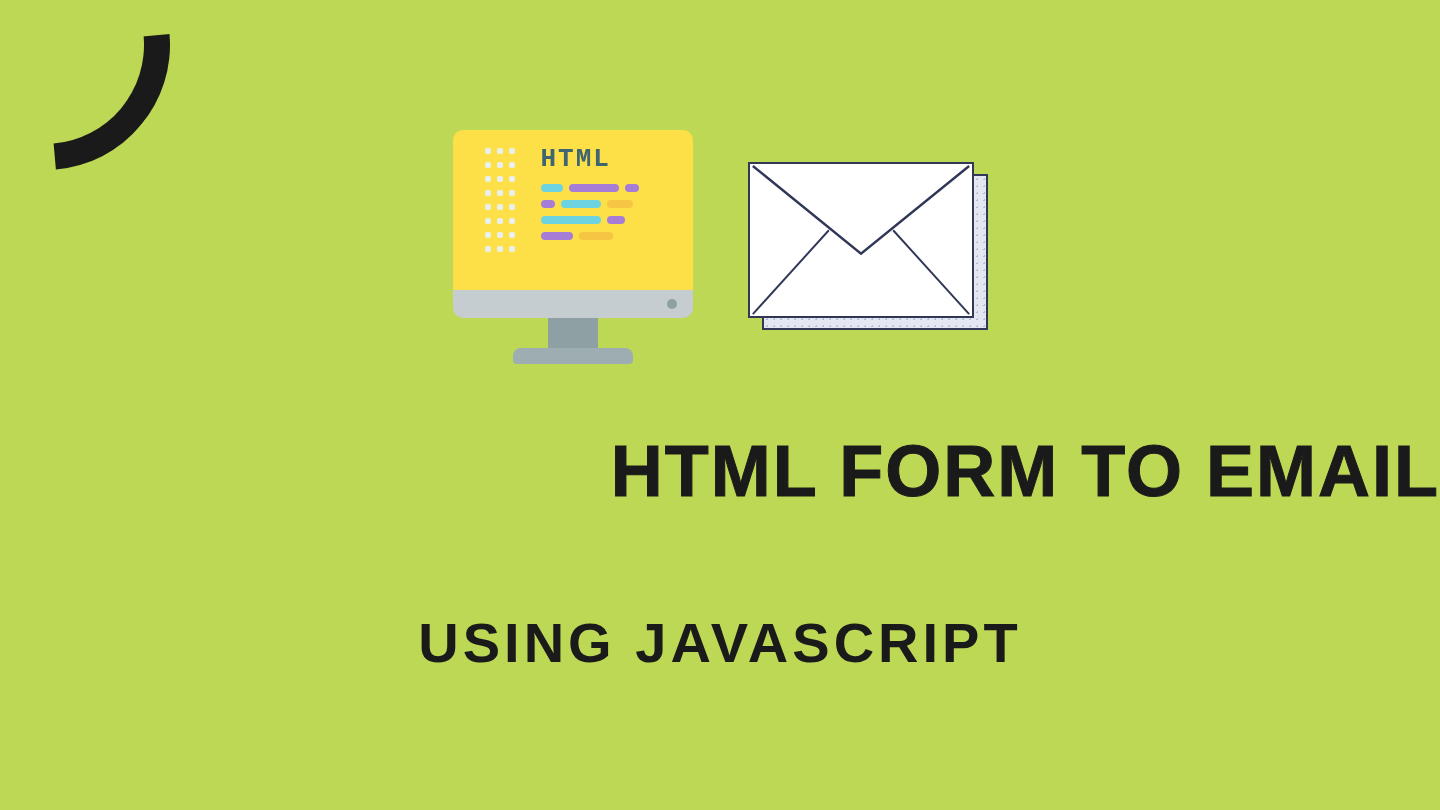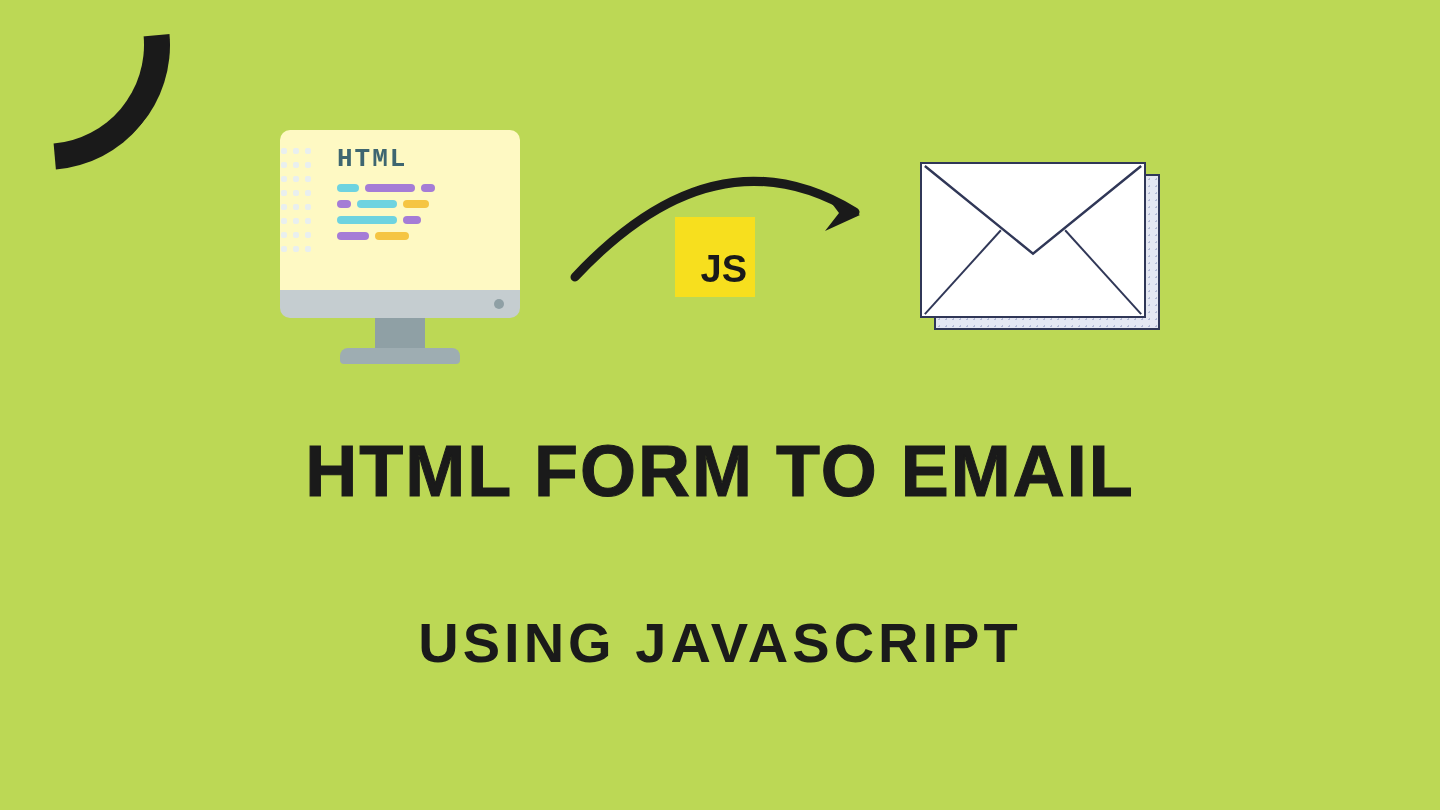"HTML" .monitor { background: #fef9c3 -> #fde047; padding: 14px 1px -> 14px 32px }
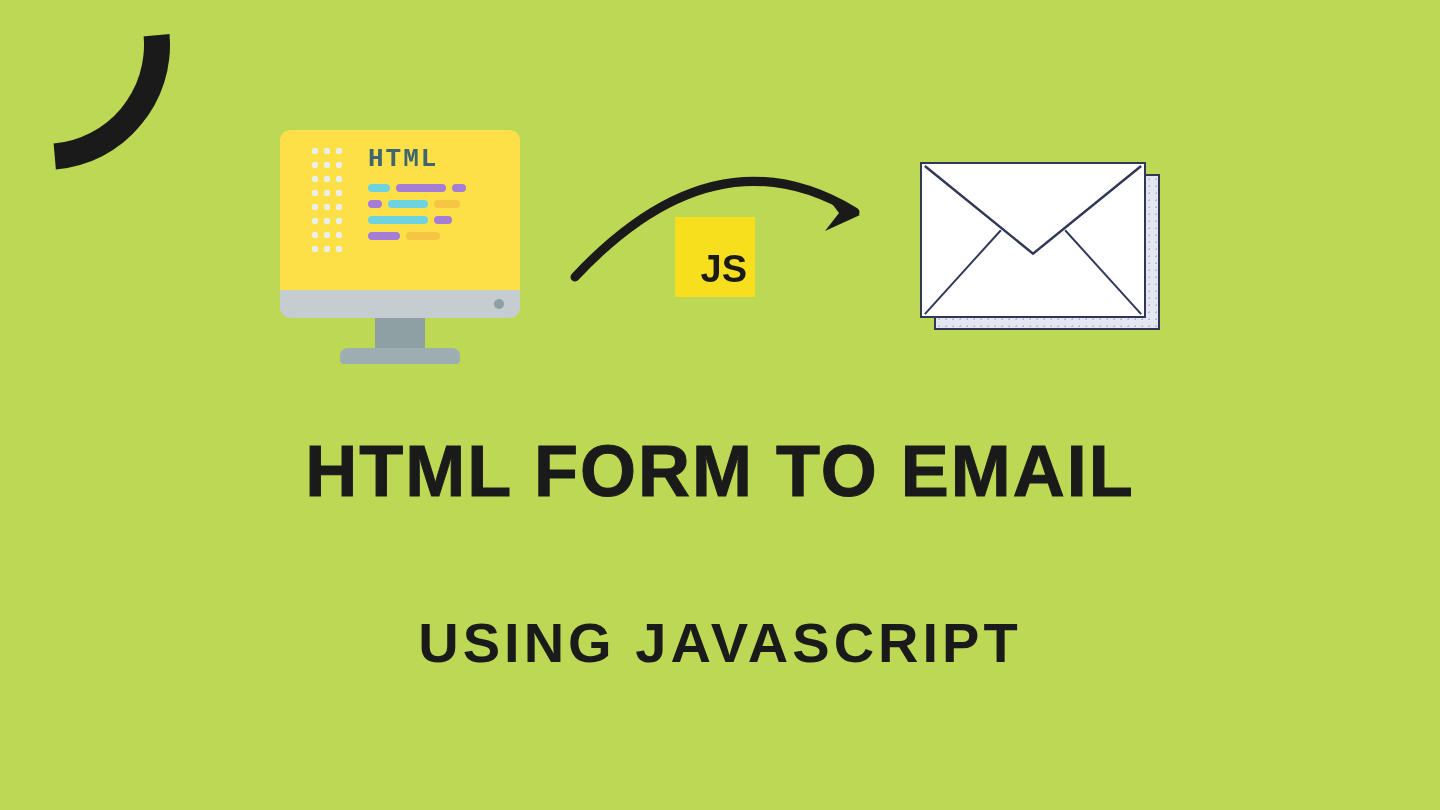"JS" div.arrow-block { html: <div> <svg> <path></path> <path></path> </svg> <div> <span>JS</span> </div> </div> -> none }
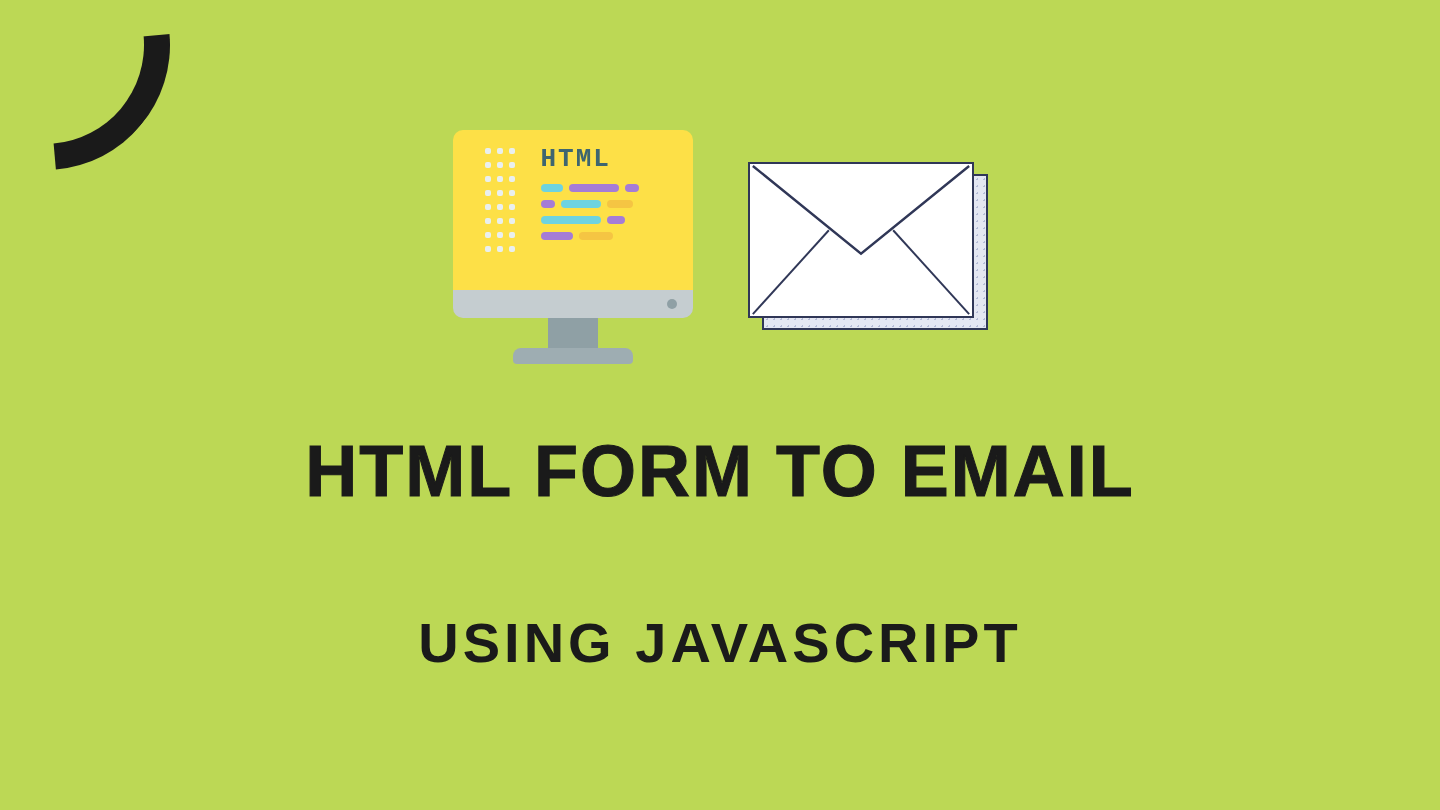"HTML FORM TO EMAIL" .heading-1 { text-align: center -> right }
